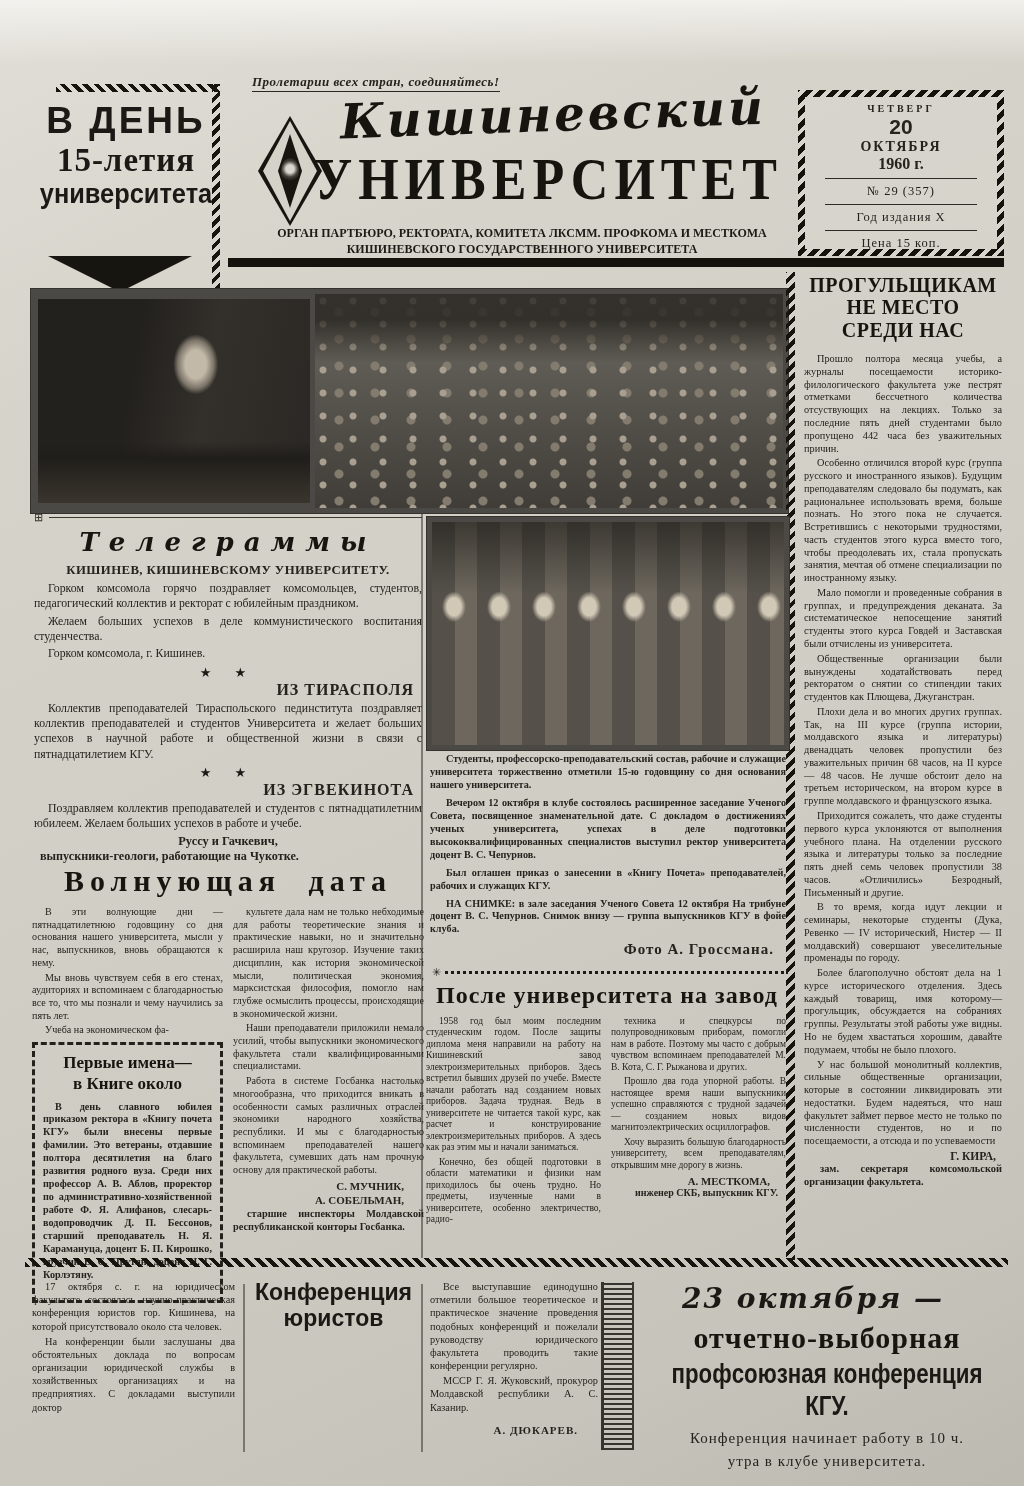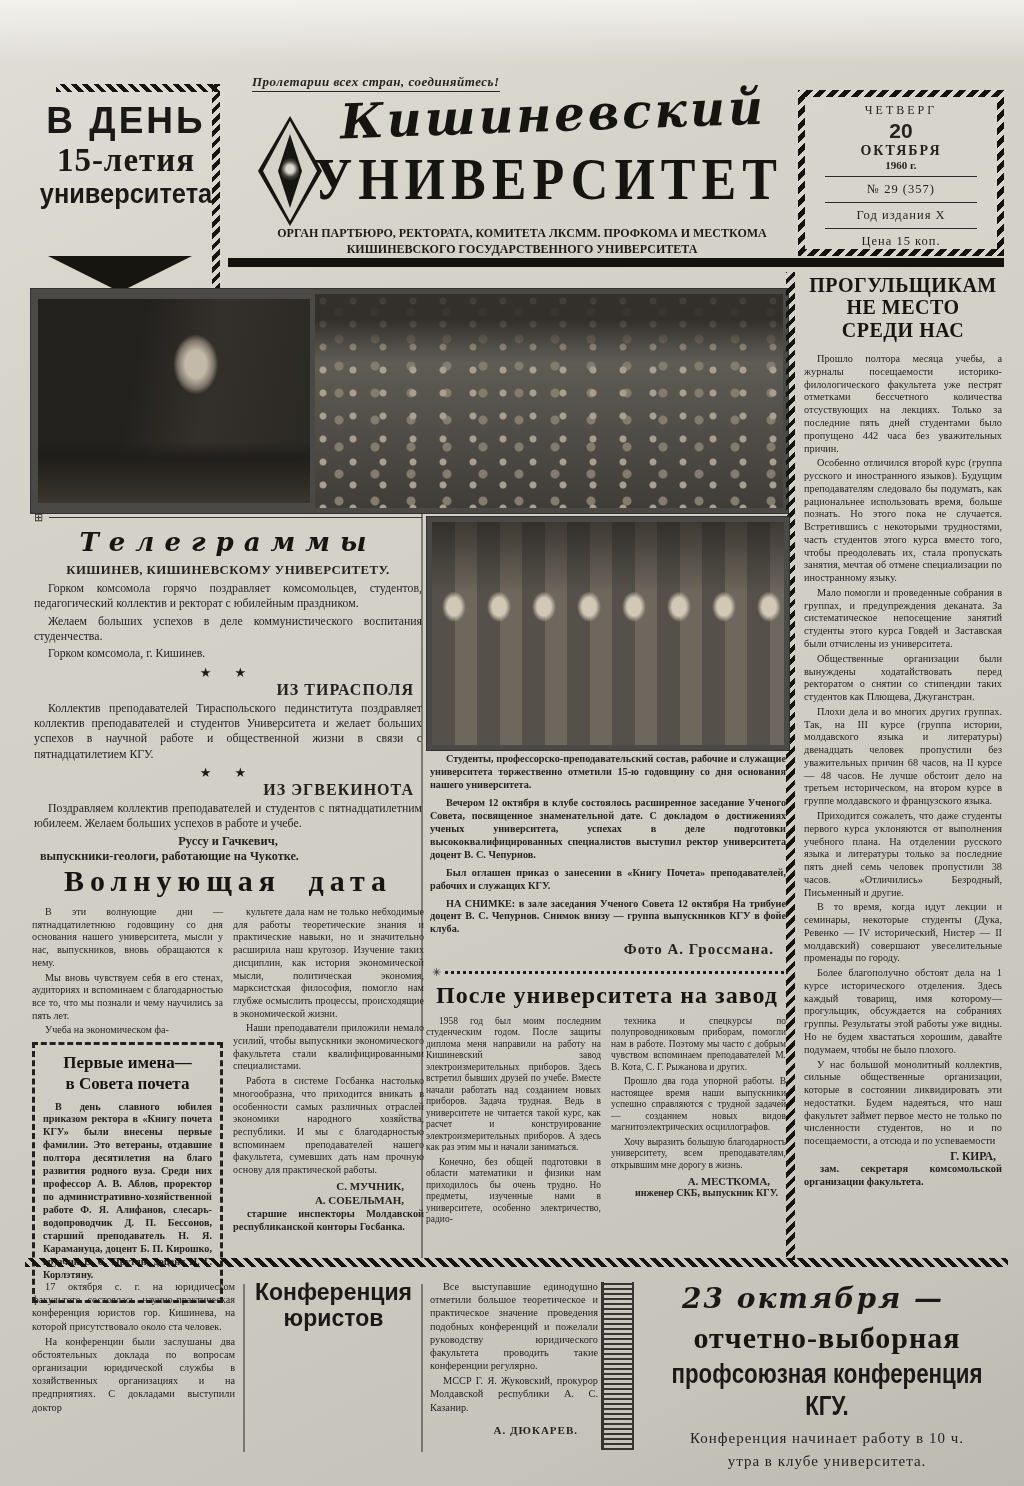"ЧЕТВЕРГ" .ib-weekday { font-size: 12px -> 10px; font-weight: 400 -> 700 }
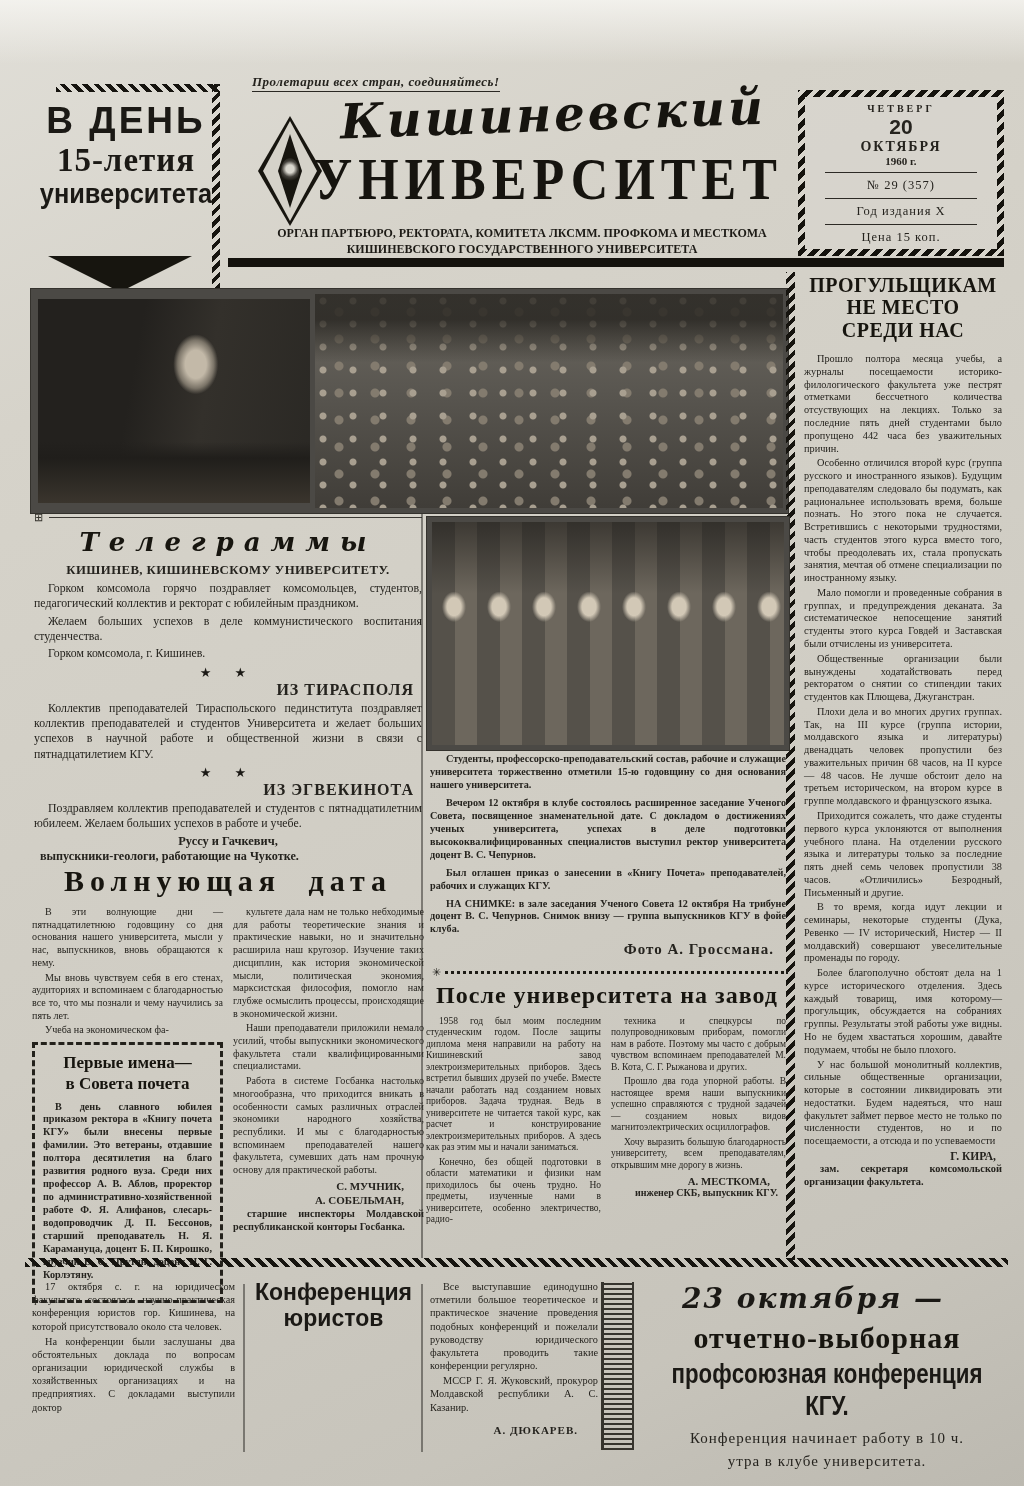"1960 г." .ib-year { font-size: 11px -> 16px }
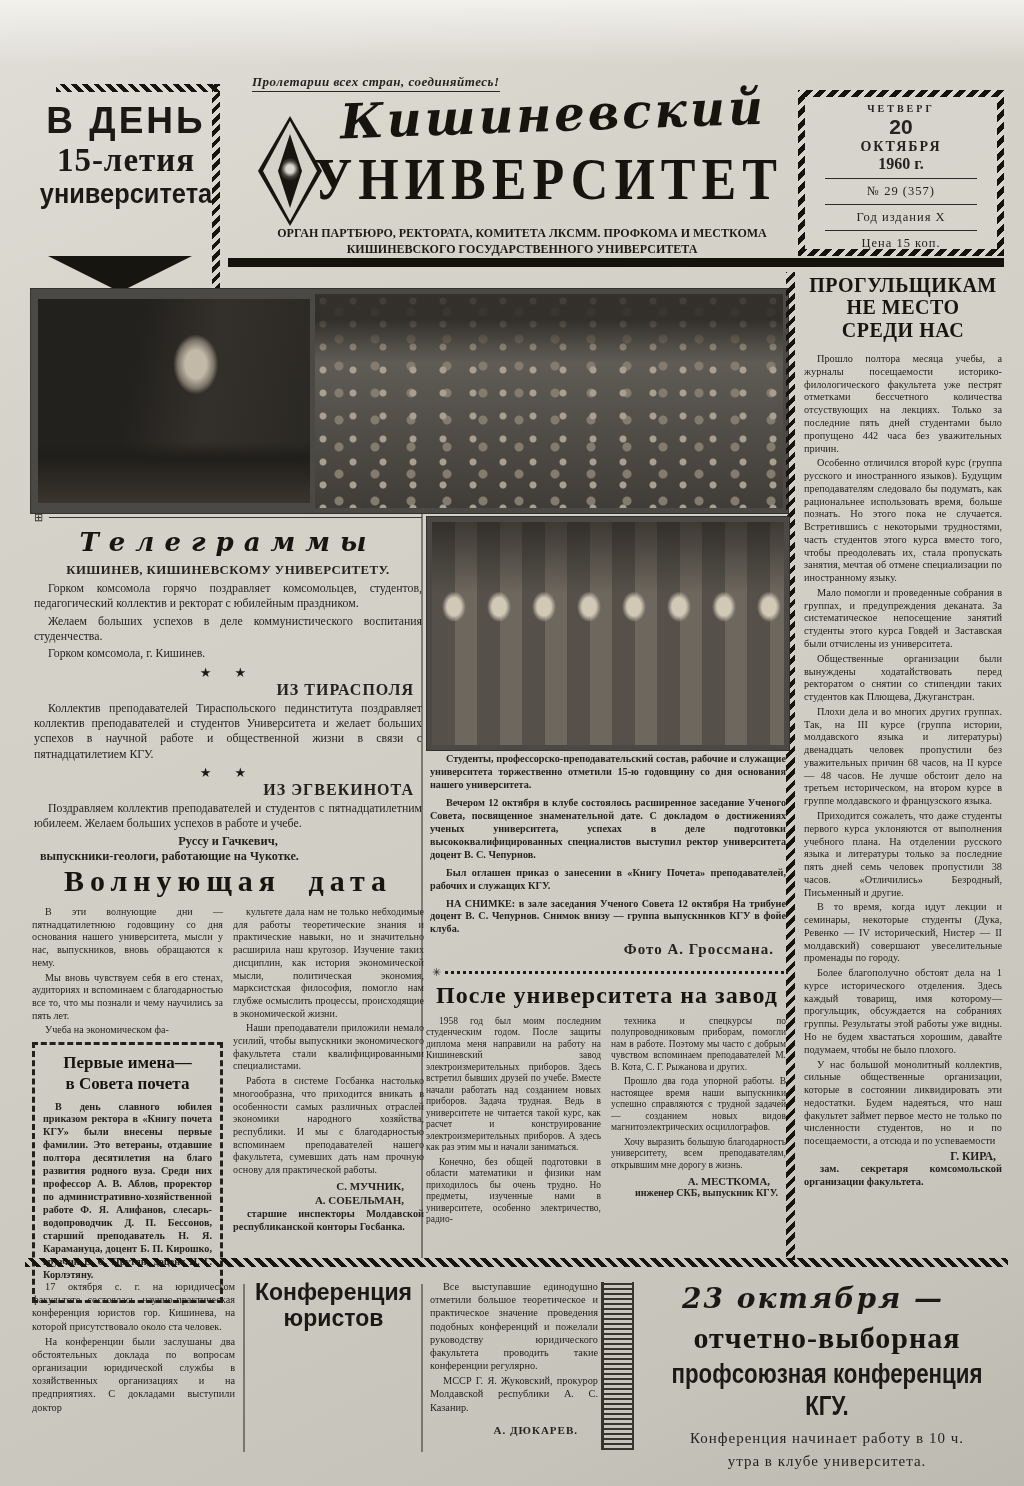"в Совета почета" span { text: Совета почета -> Книге около }
